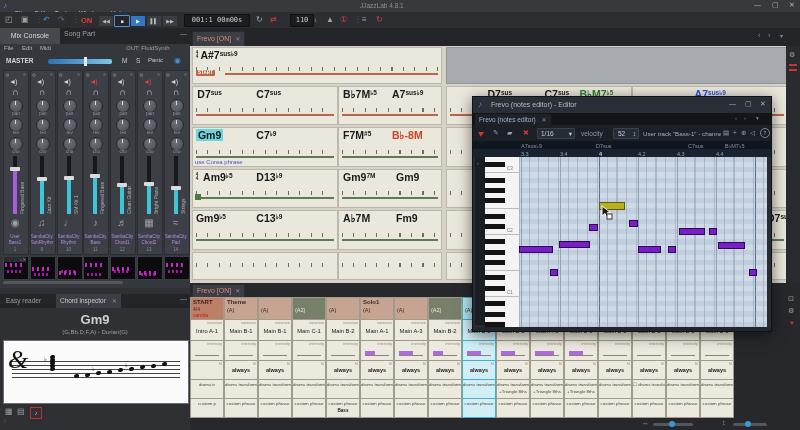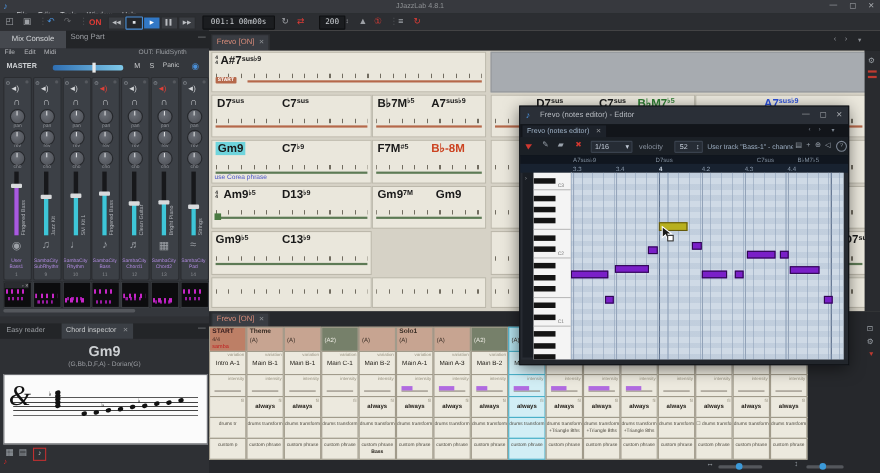"200" span.tbox { text: 200 -> 110 }
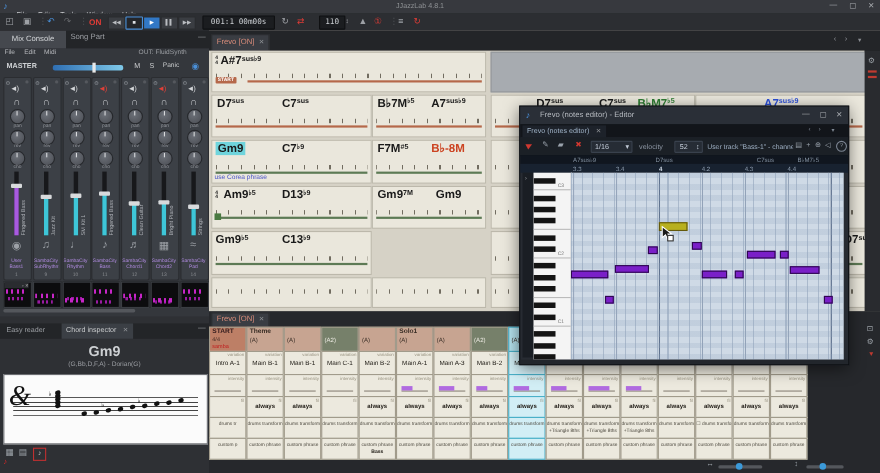"A♭7M" div.cell { html: none -> <div> <div>A♭7M</div> <div>Fm9</div> <div></div> <div></div> </div> }
